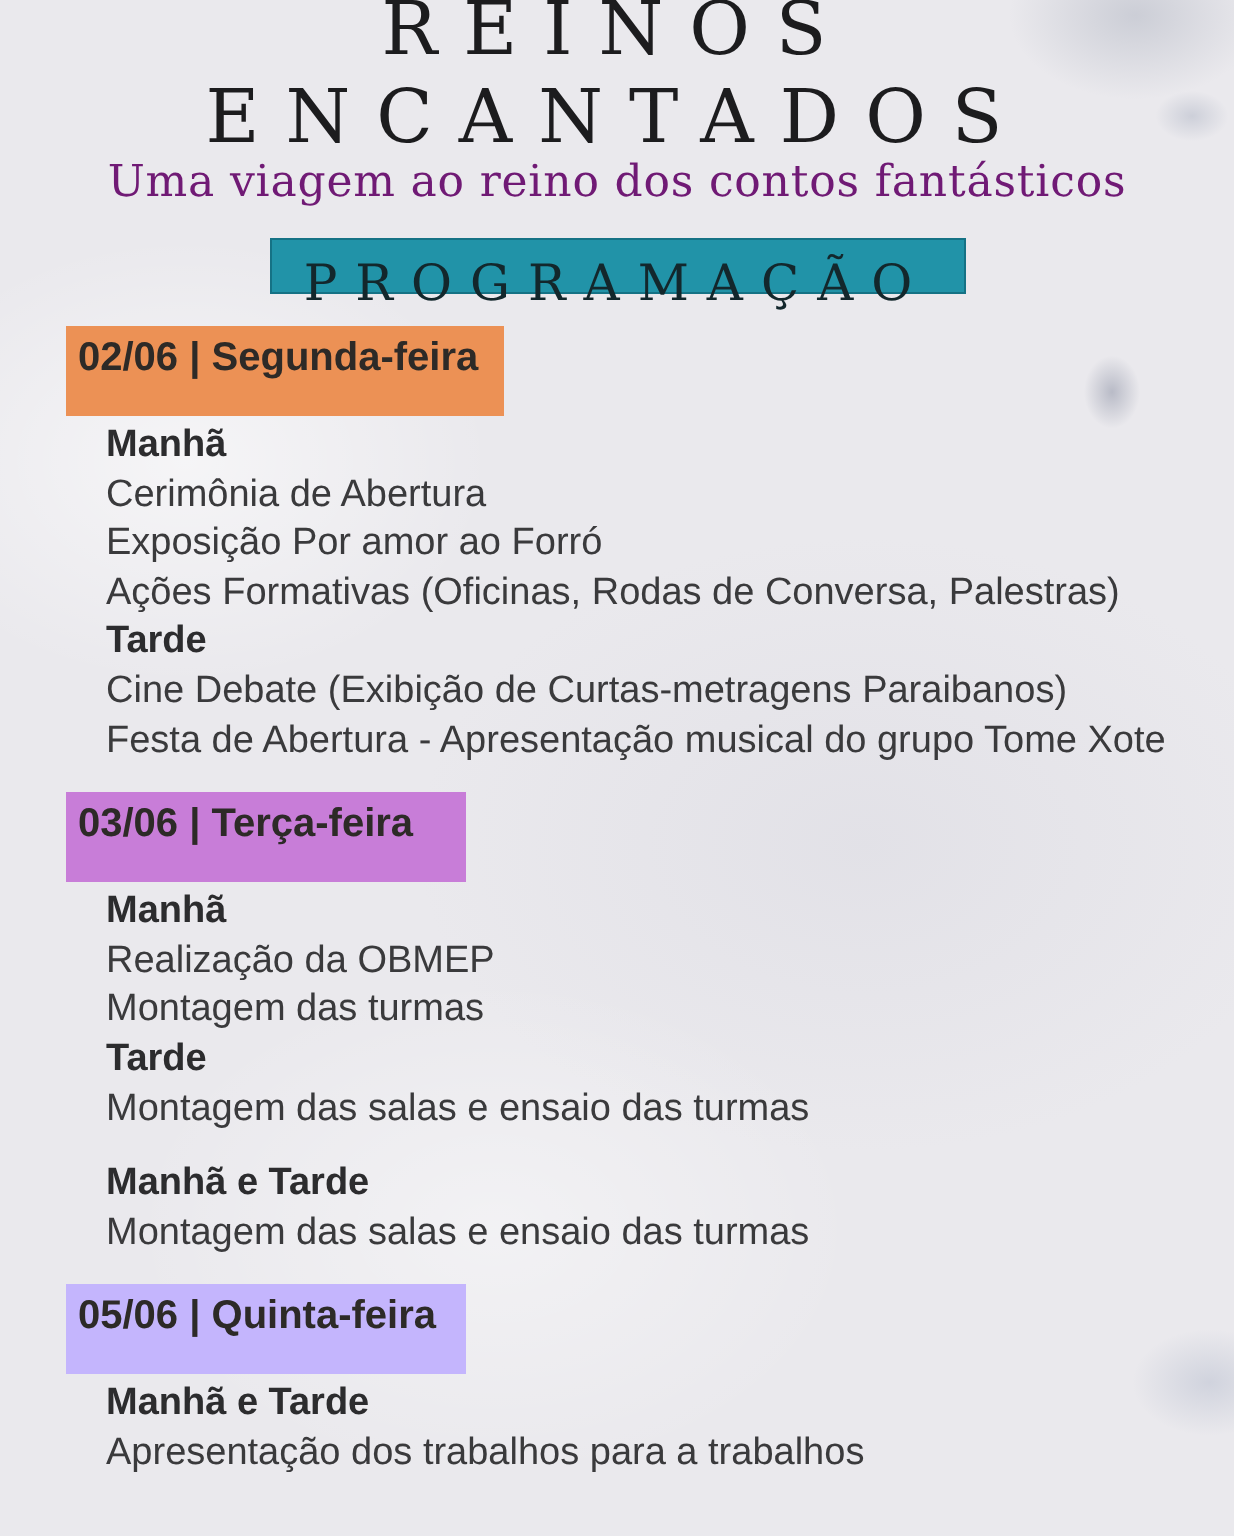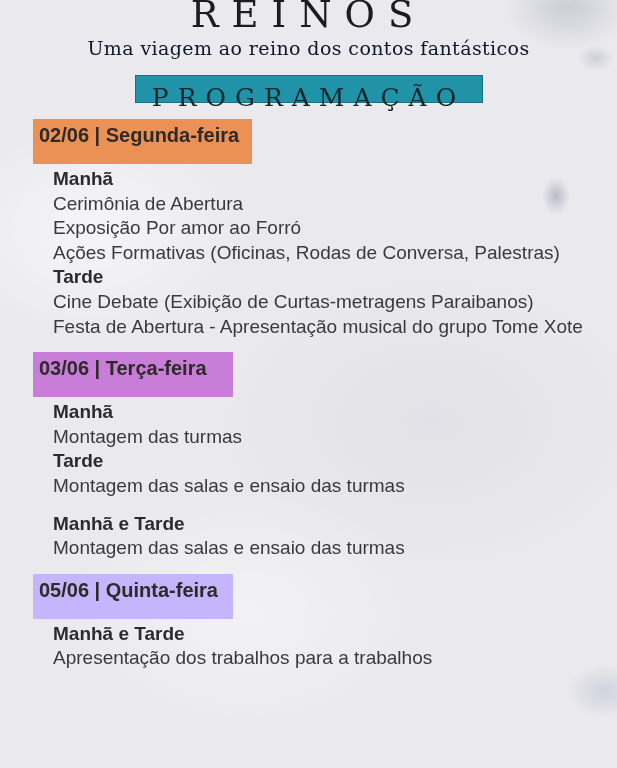"ENCANTADOS" h1.title-line { html: none -> <h1>ENCANTADOS</h1> }
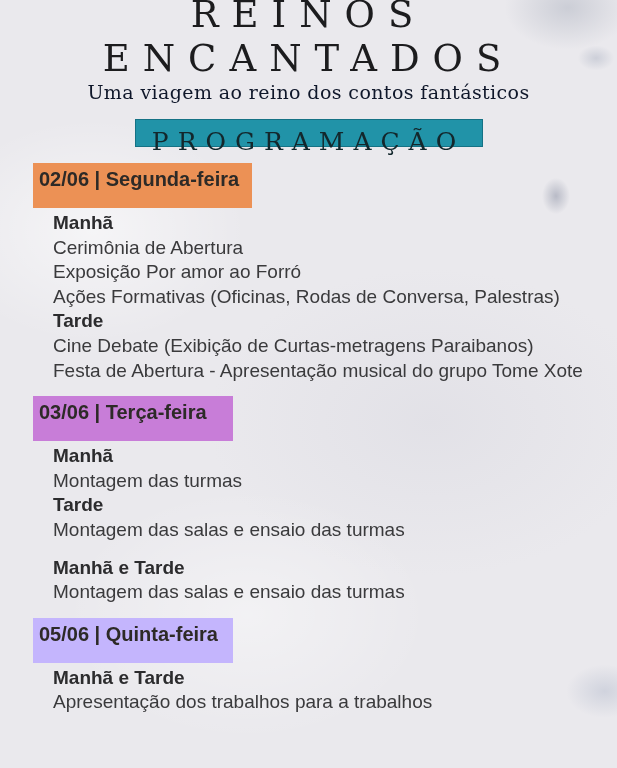"Uma viagem ao reino dos" .subtitle { color: #0f172a -> #701a75; font-size: 19px -> 22px }
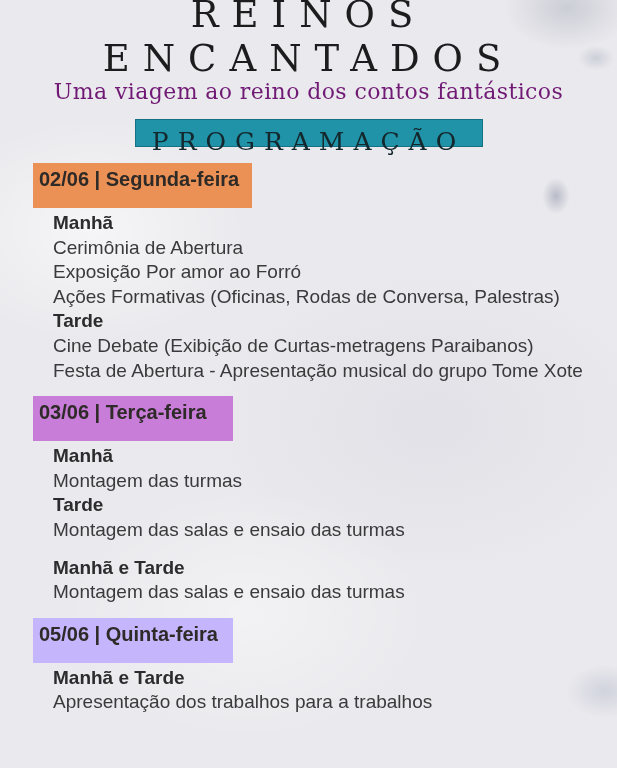"Realização da OBMEP" p.line { html: none -> <p>Realização da OBMEP</p> }
